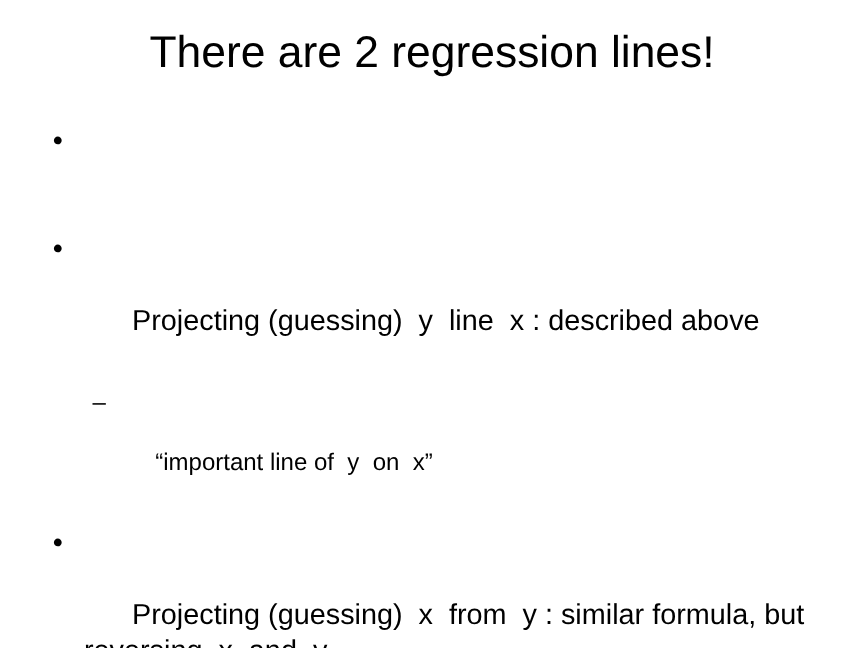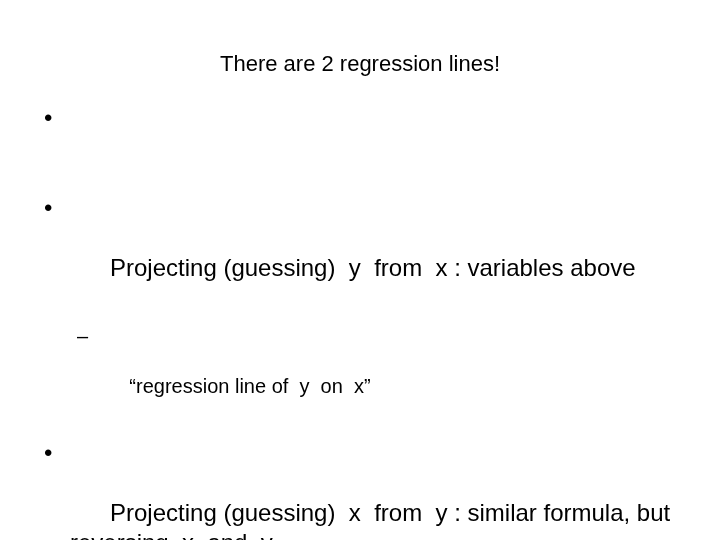"There are 2 regression lines!" .slide-title { font-size: 22px -> 37px; top: 46px -> 26px }
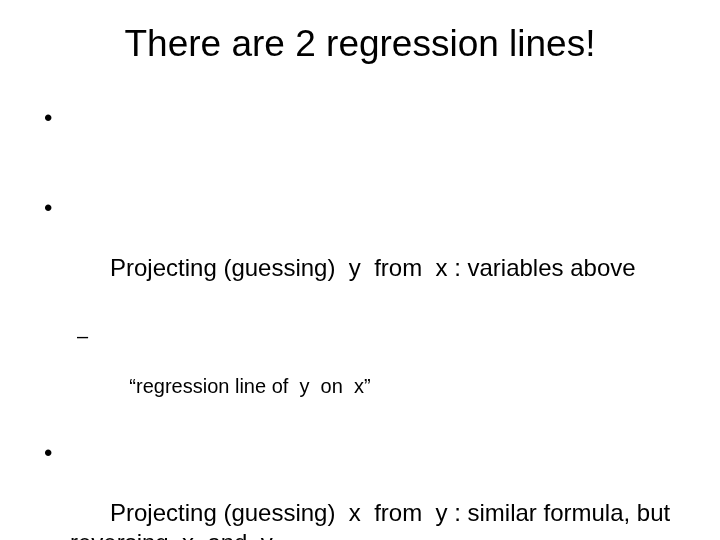"Projecting (guessing) y from x" span { text: from  x : variables -> line  x : described }
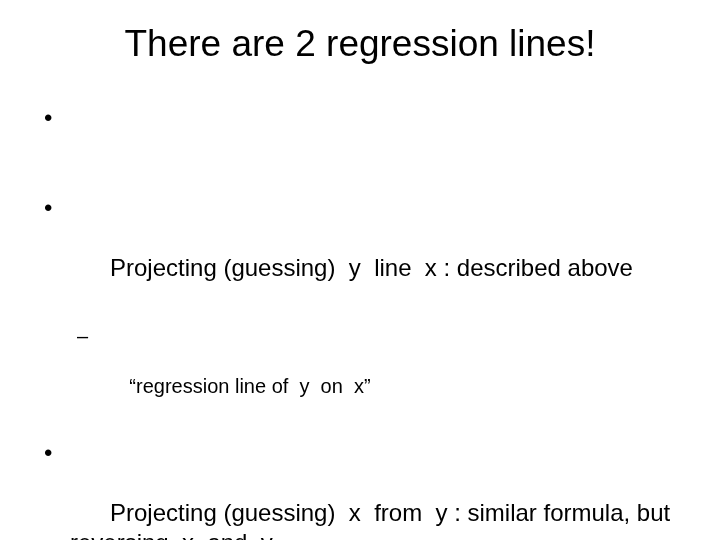"“regression line of y on" span { text: regression -> important }
